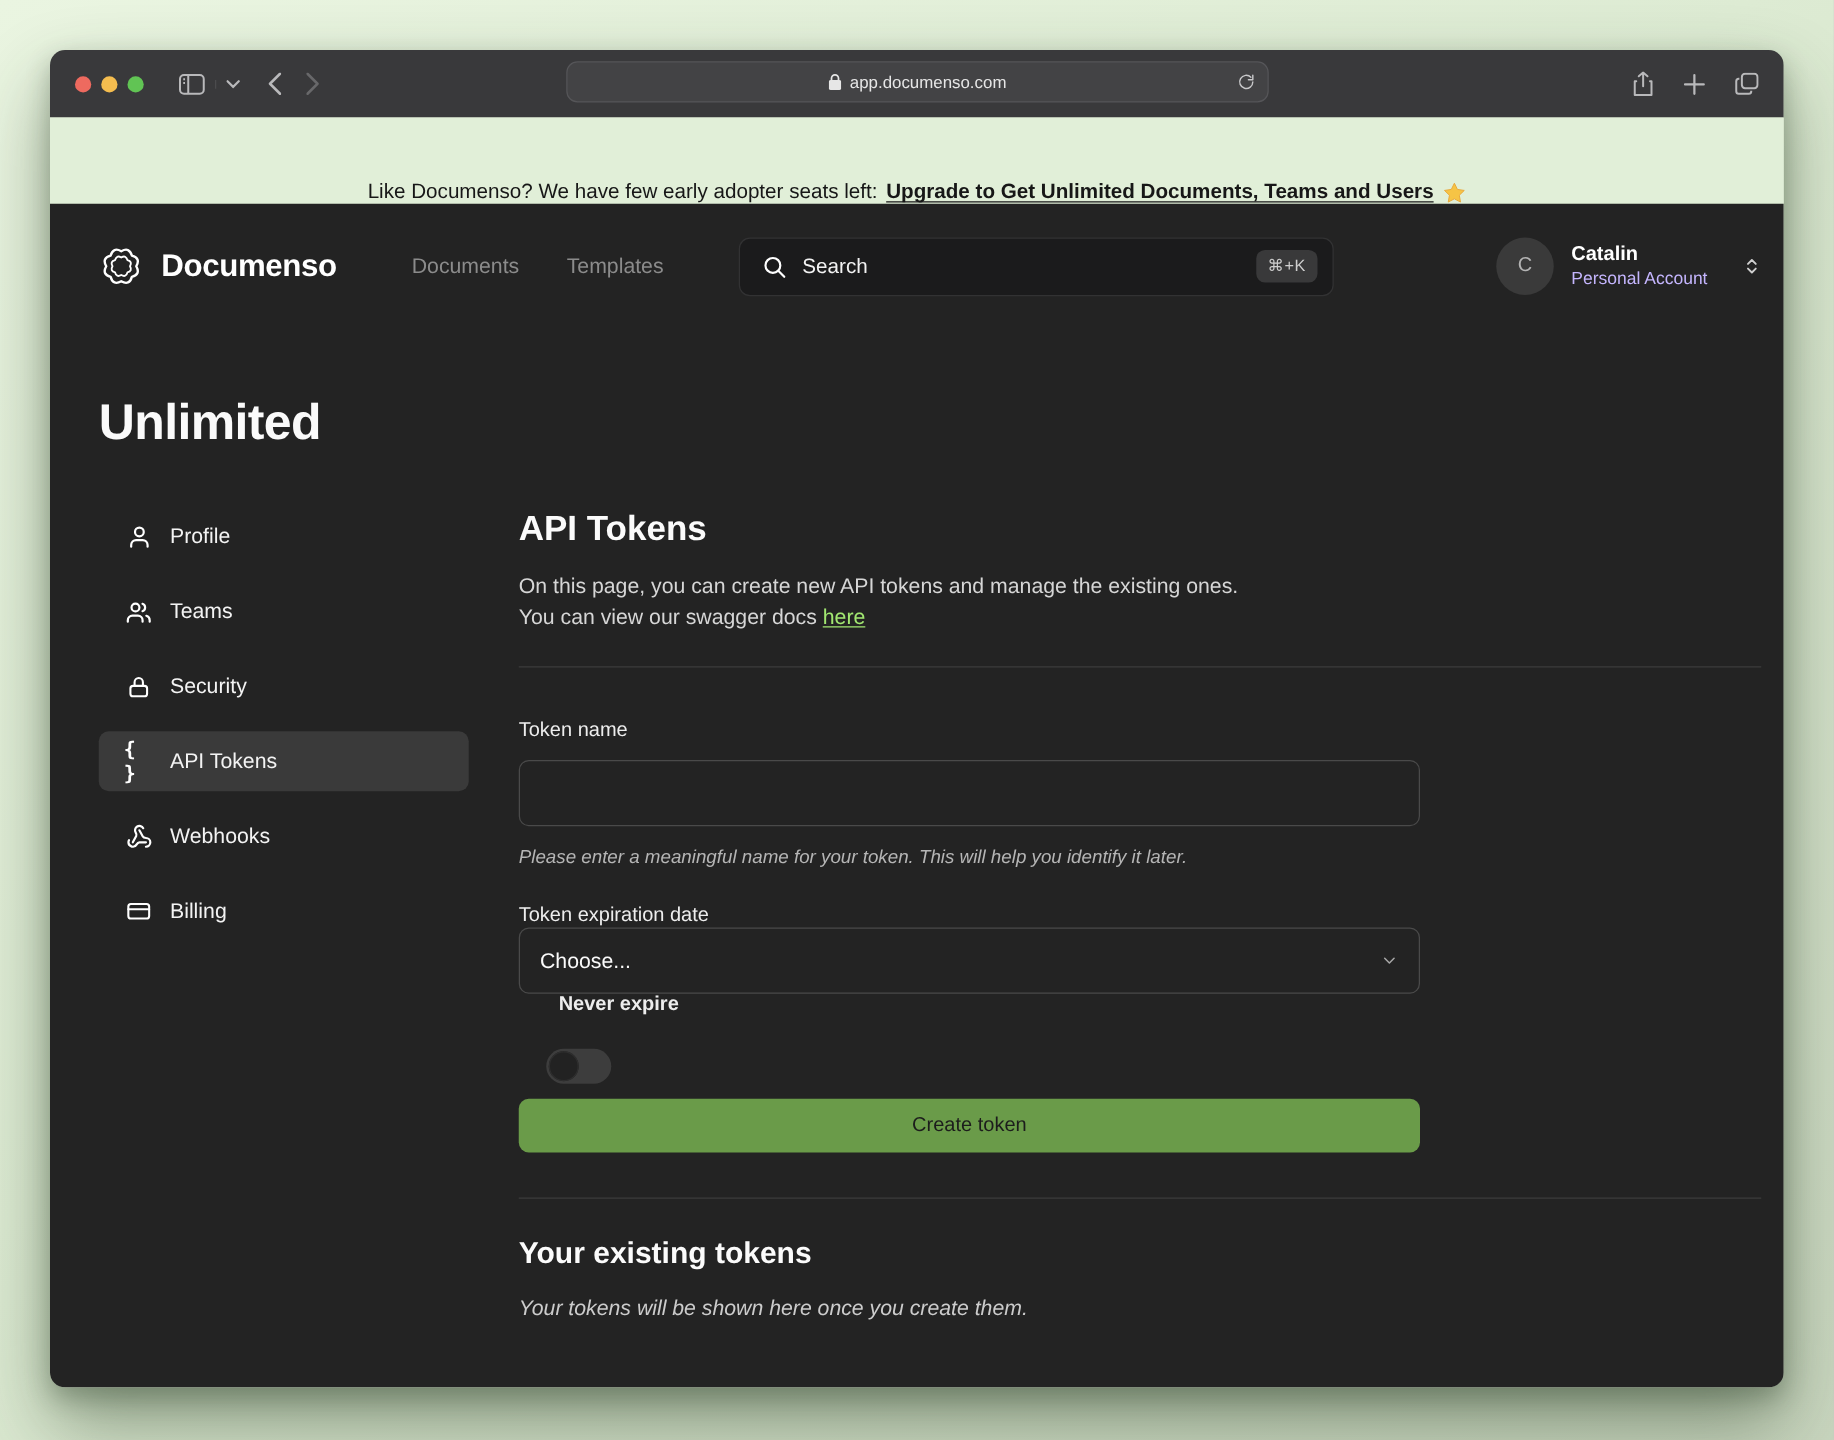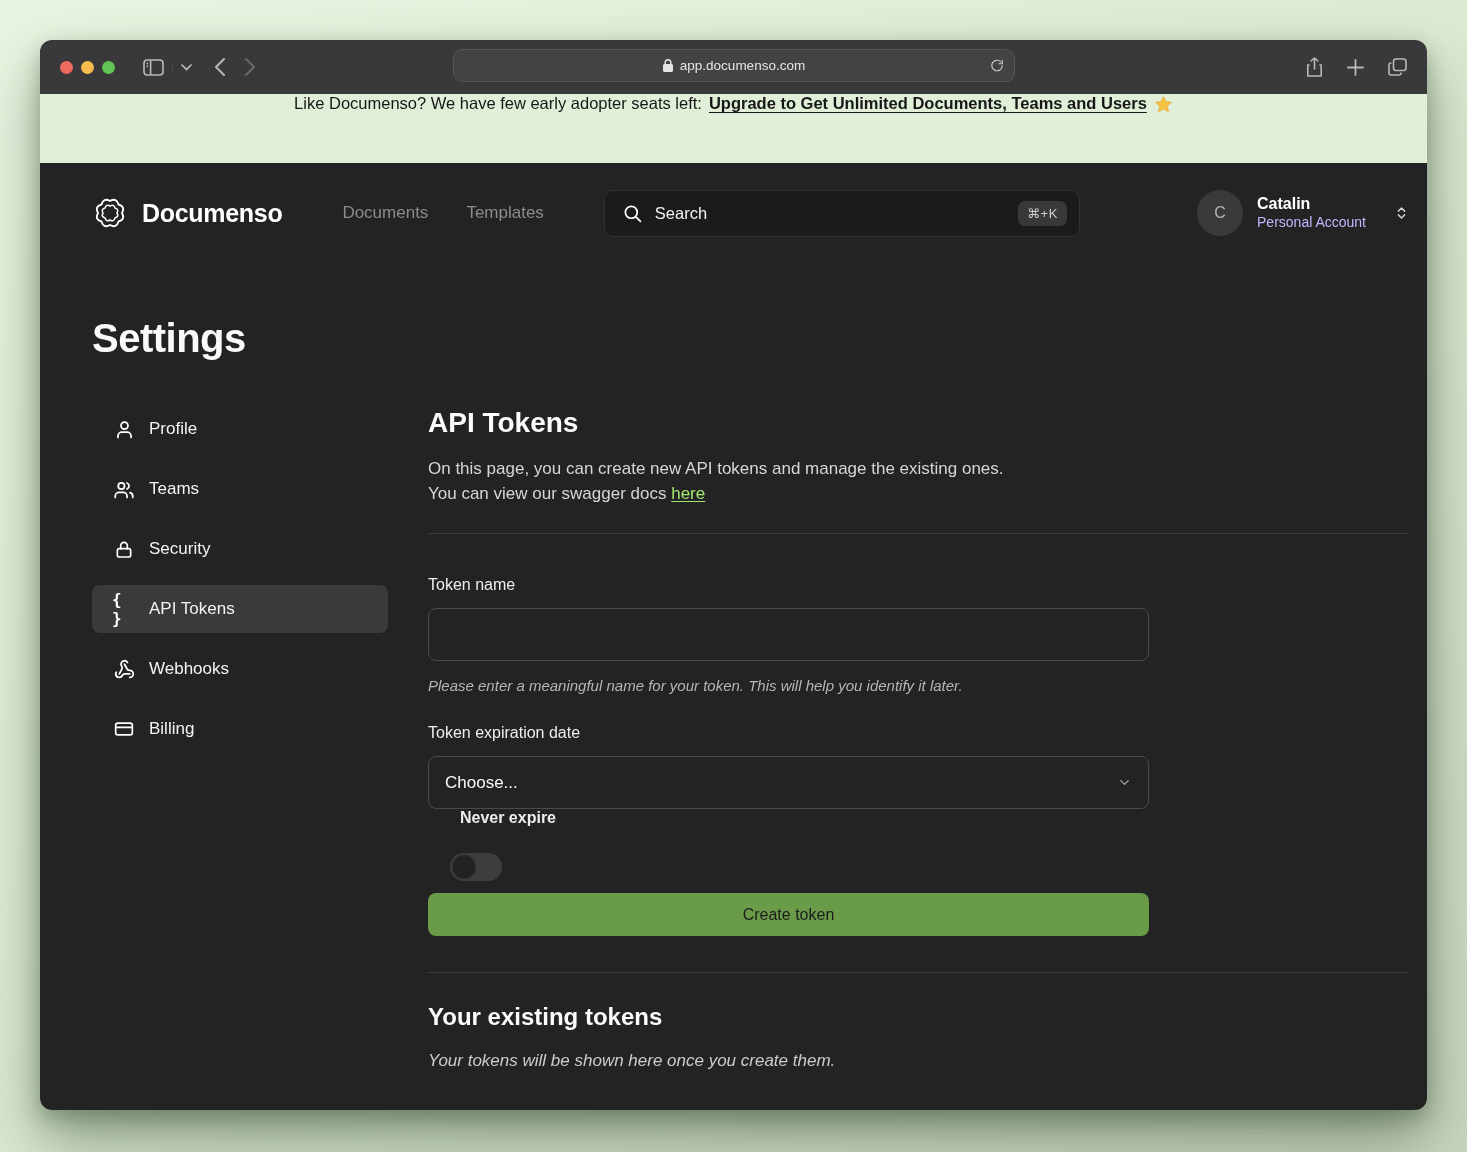"Like Documenso? We have few" .banner { align-items: flex-start -> flex-end }
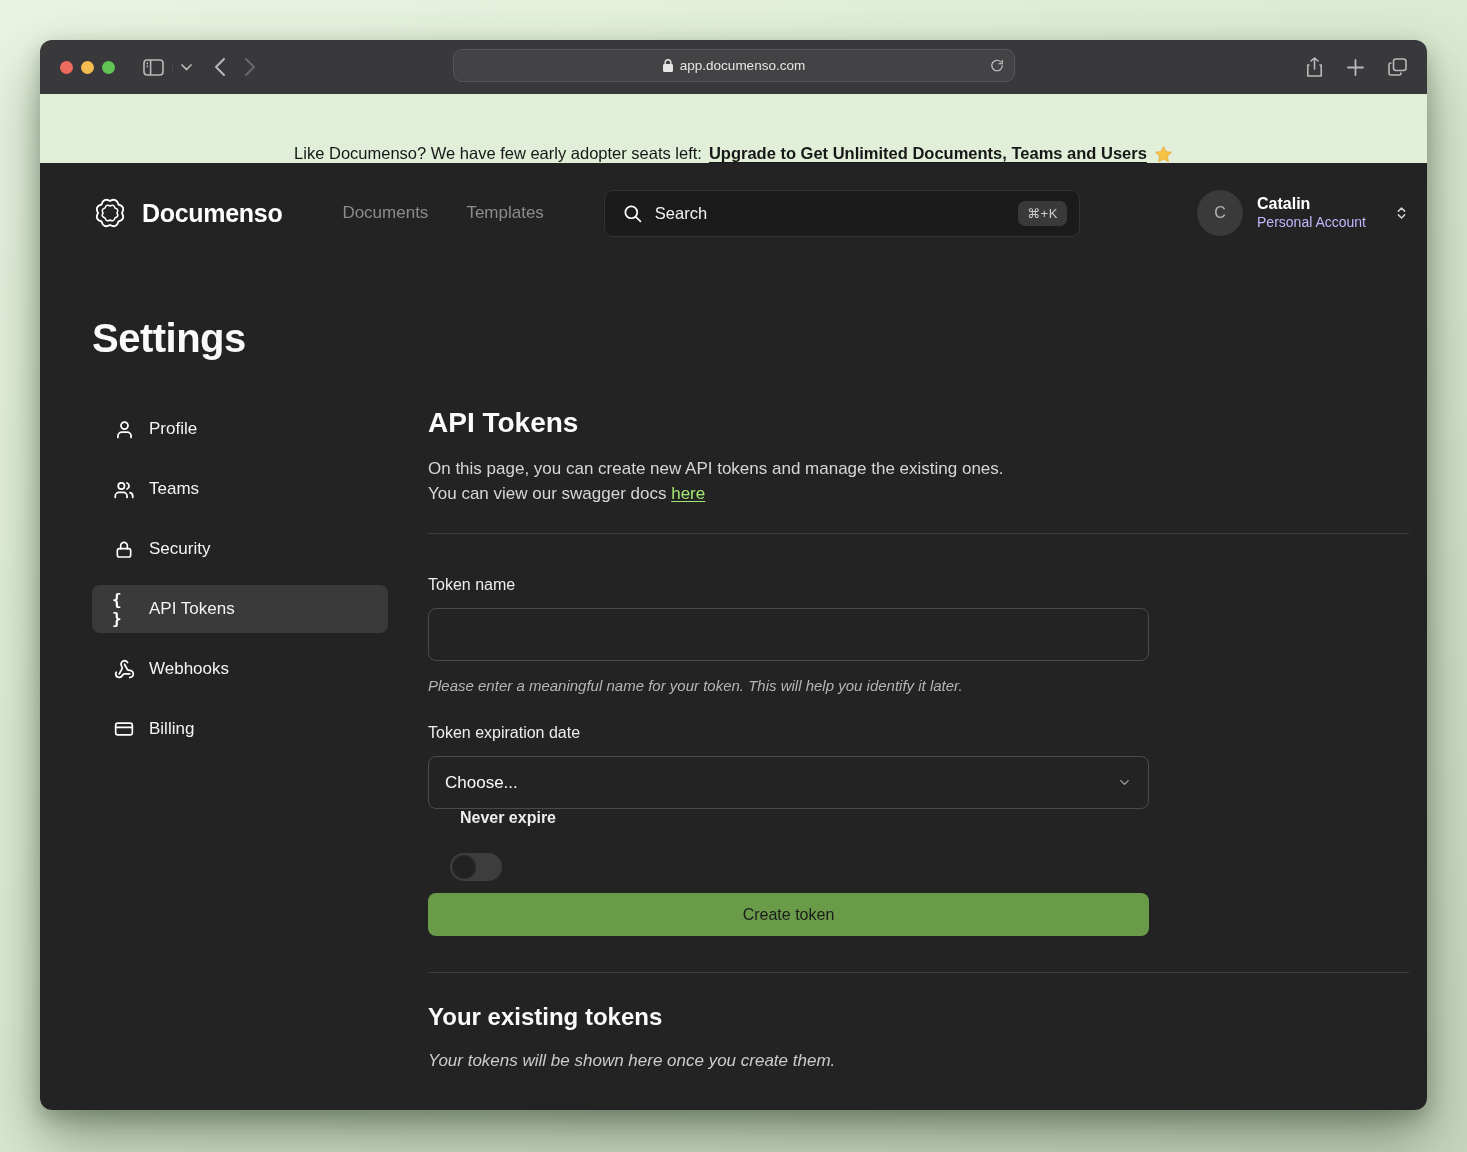"Documenso" .app { padding: 0 18px 0 52px -> 0 18px 0 39px }
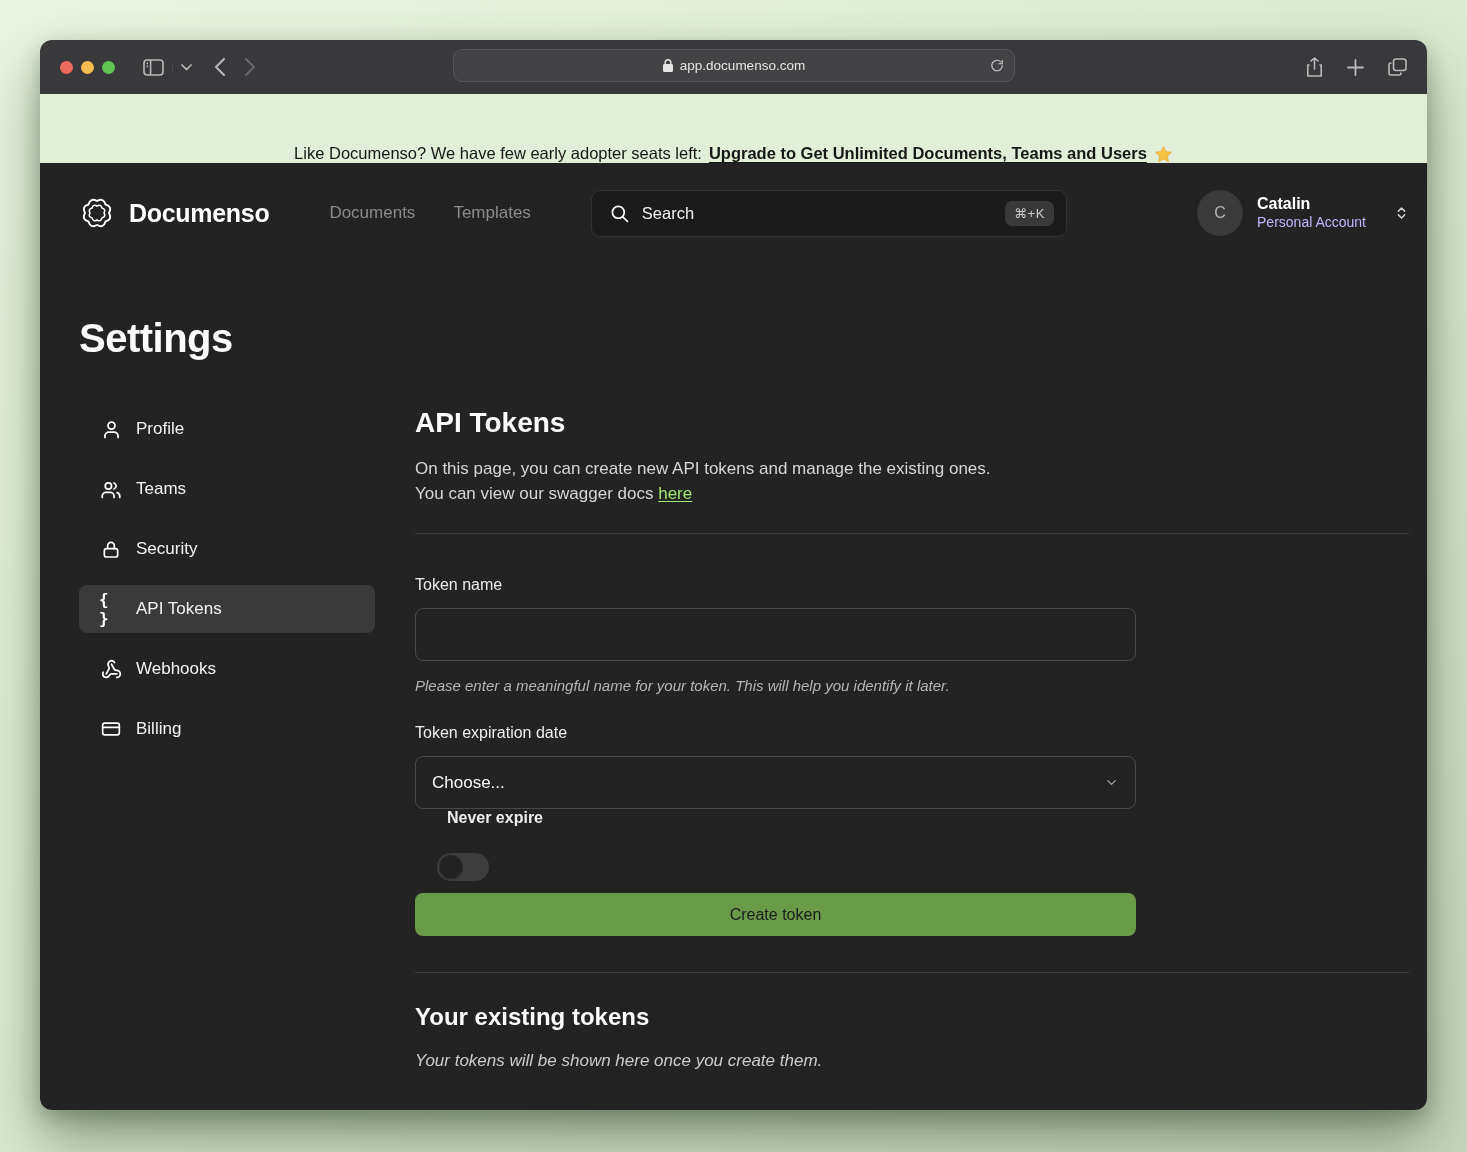"Settings" h1.page-title { text: Settings -> Unlimited }
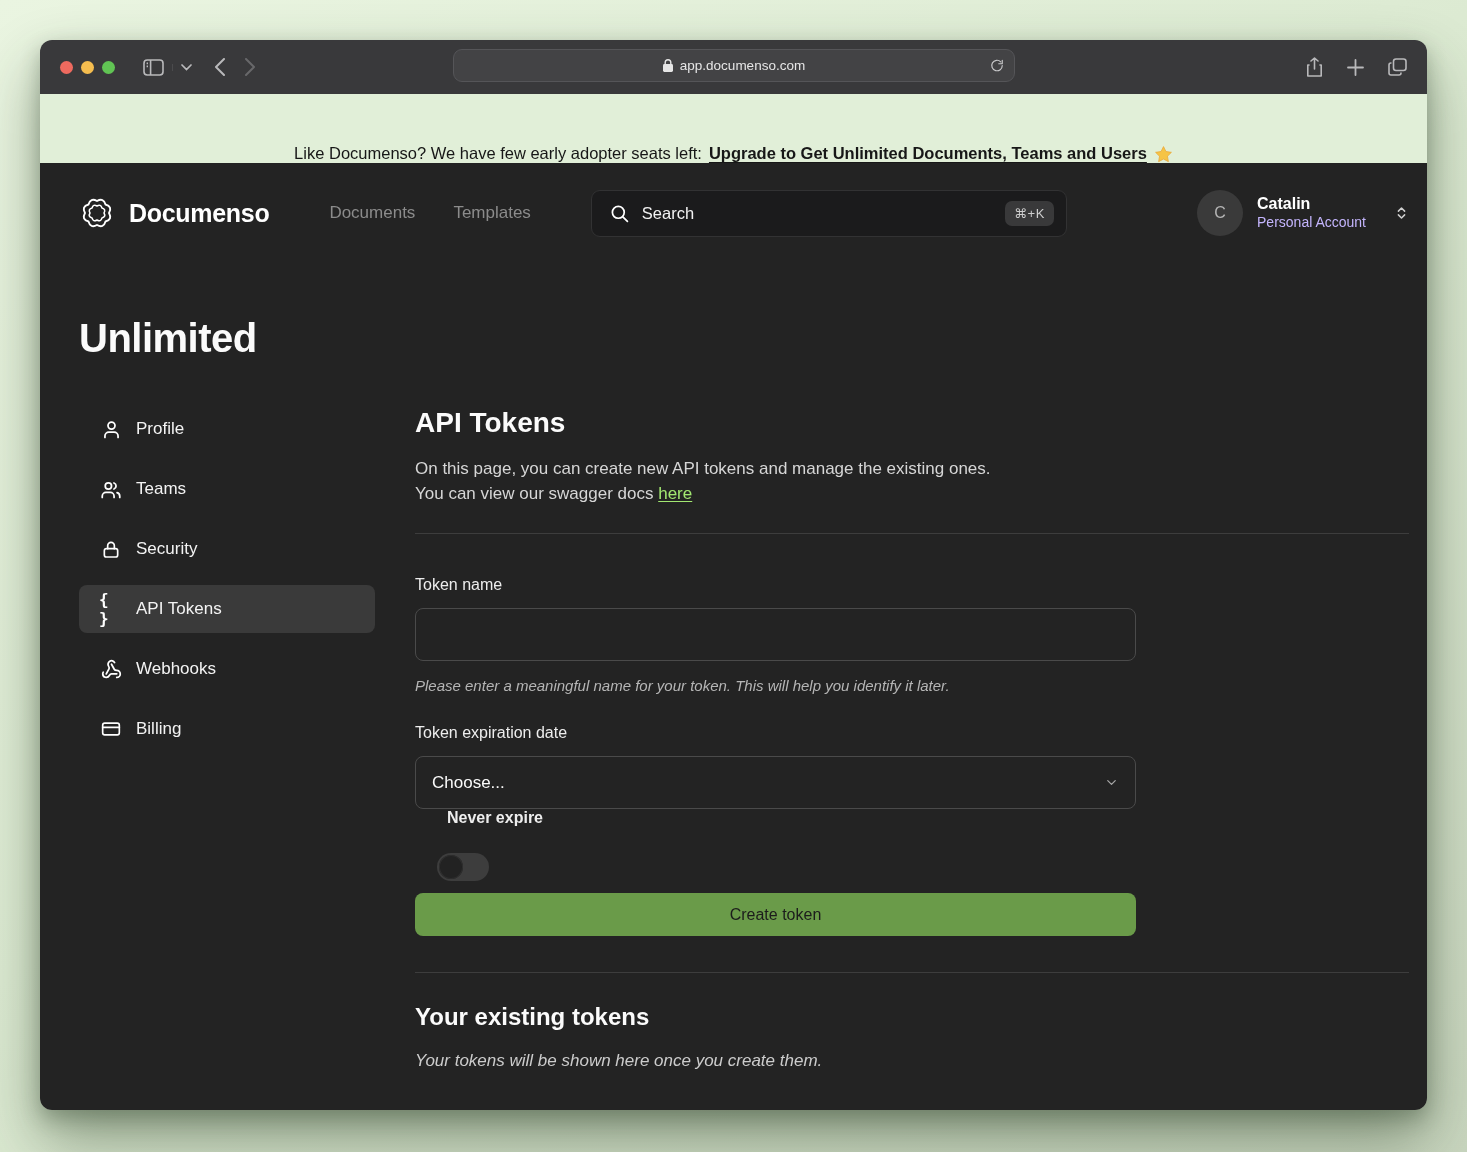"Choose..." .select { margin-top: 14px -> none }
